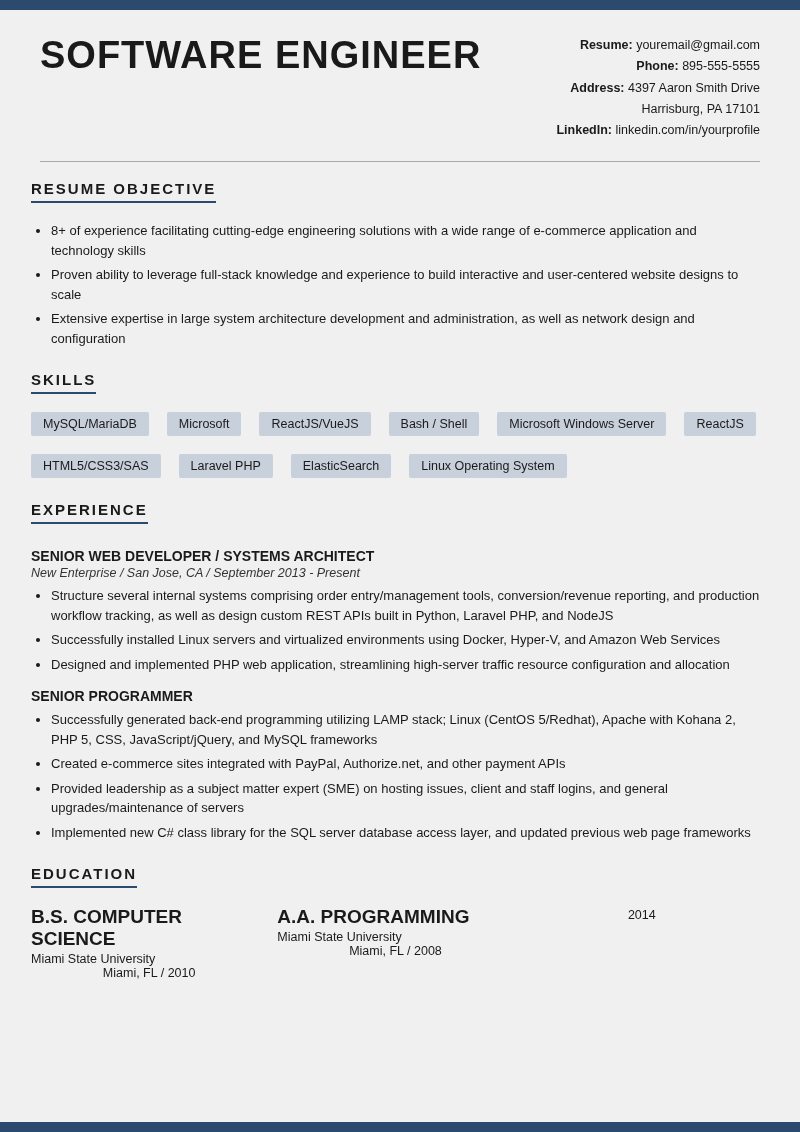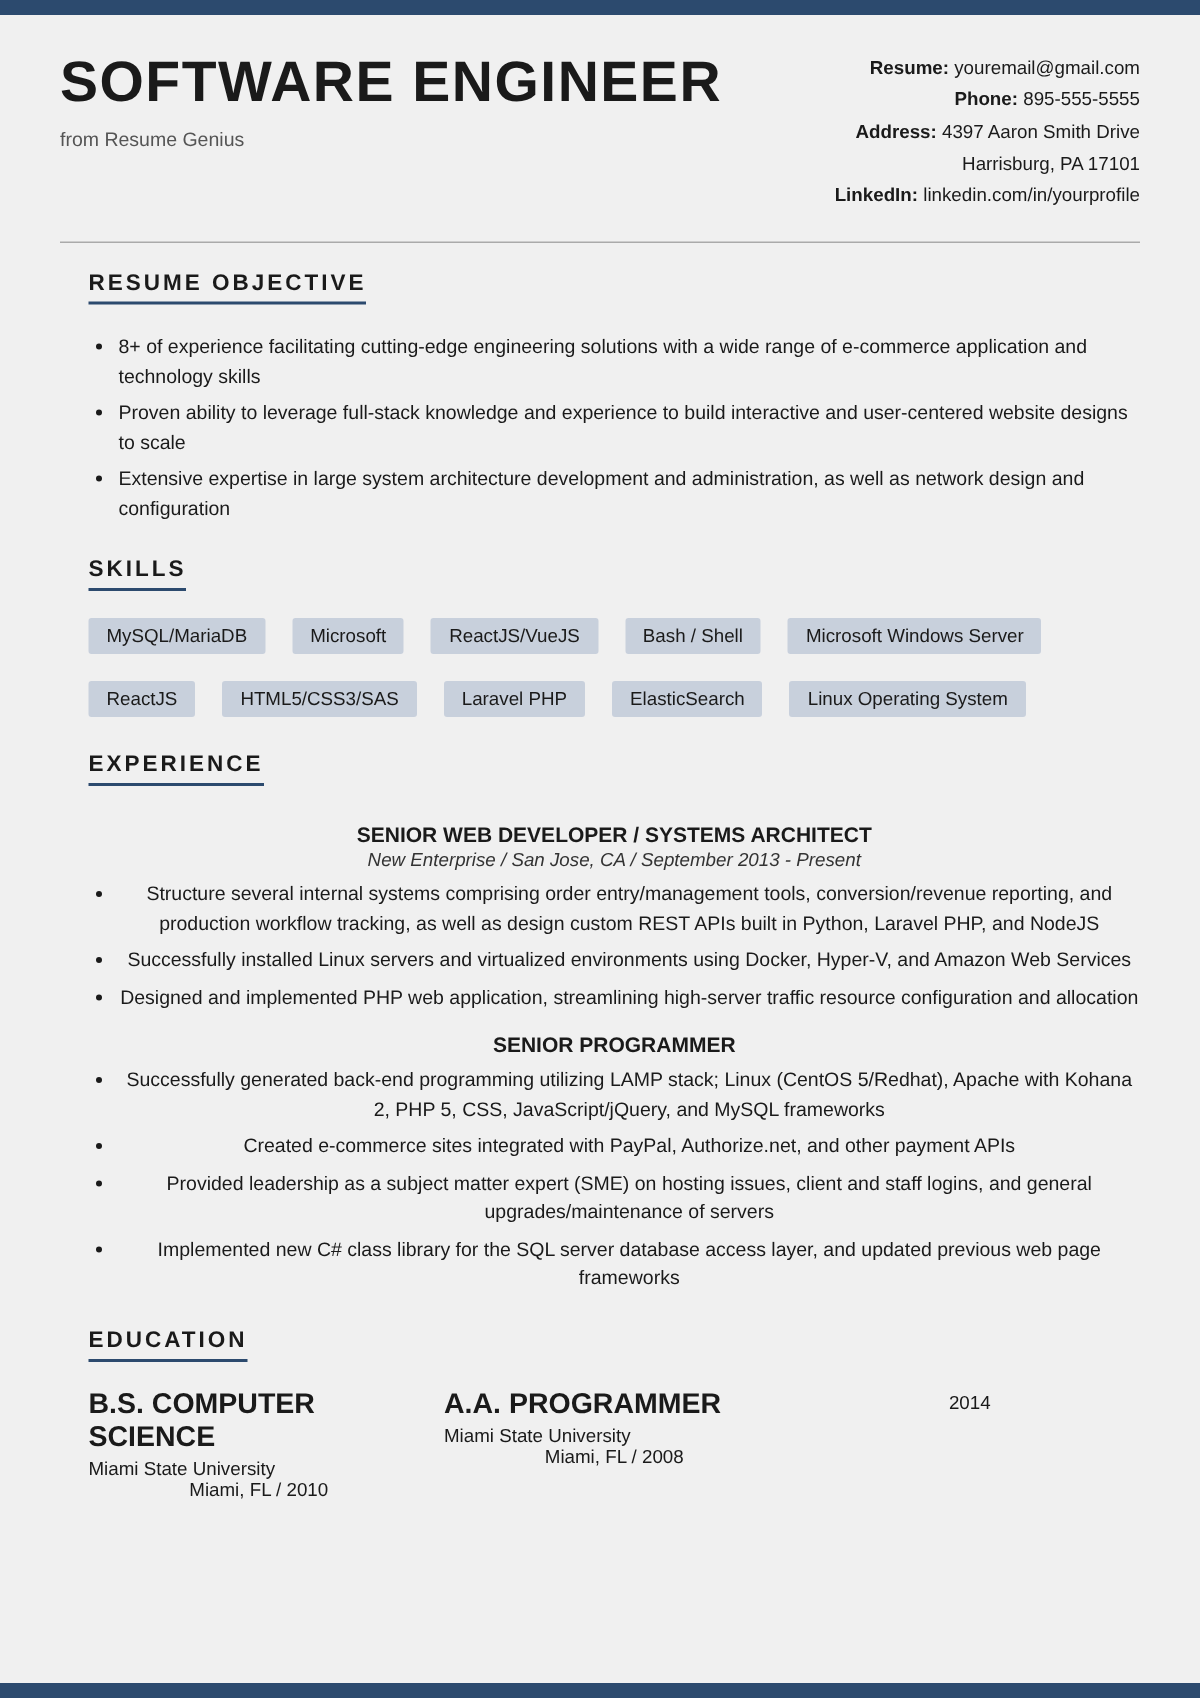"from Resume Genius" div.header-subtitle { html: <div>from Resume Genius</div> -> none }
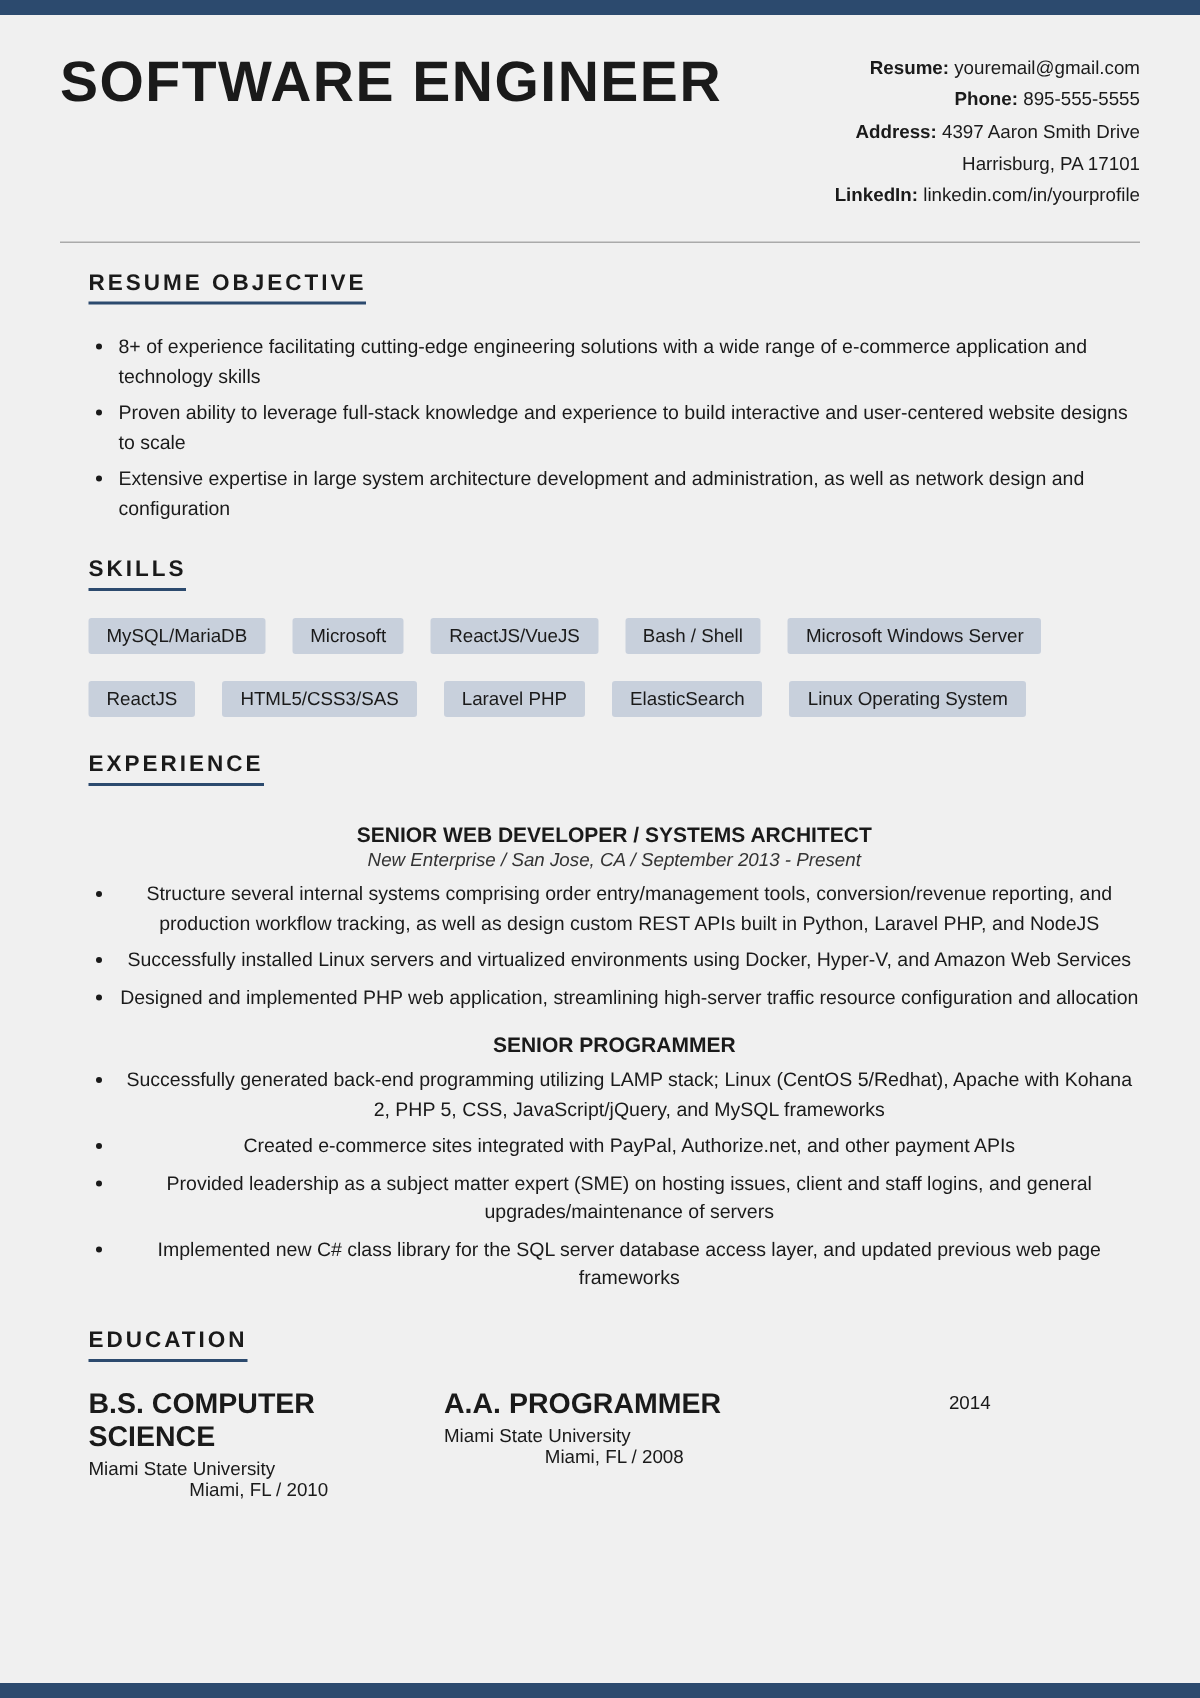"RESUME OBJECTIVE" .main-content { padding: 18px 40px 20px 59px -> 18px 40px 20px 31px }
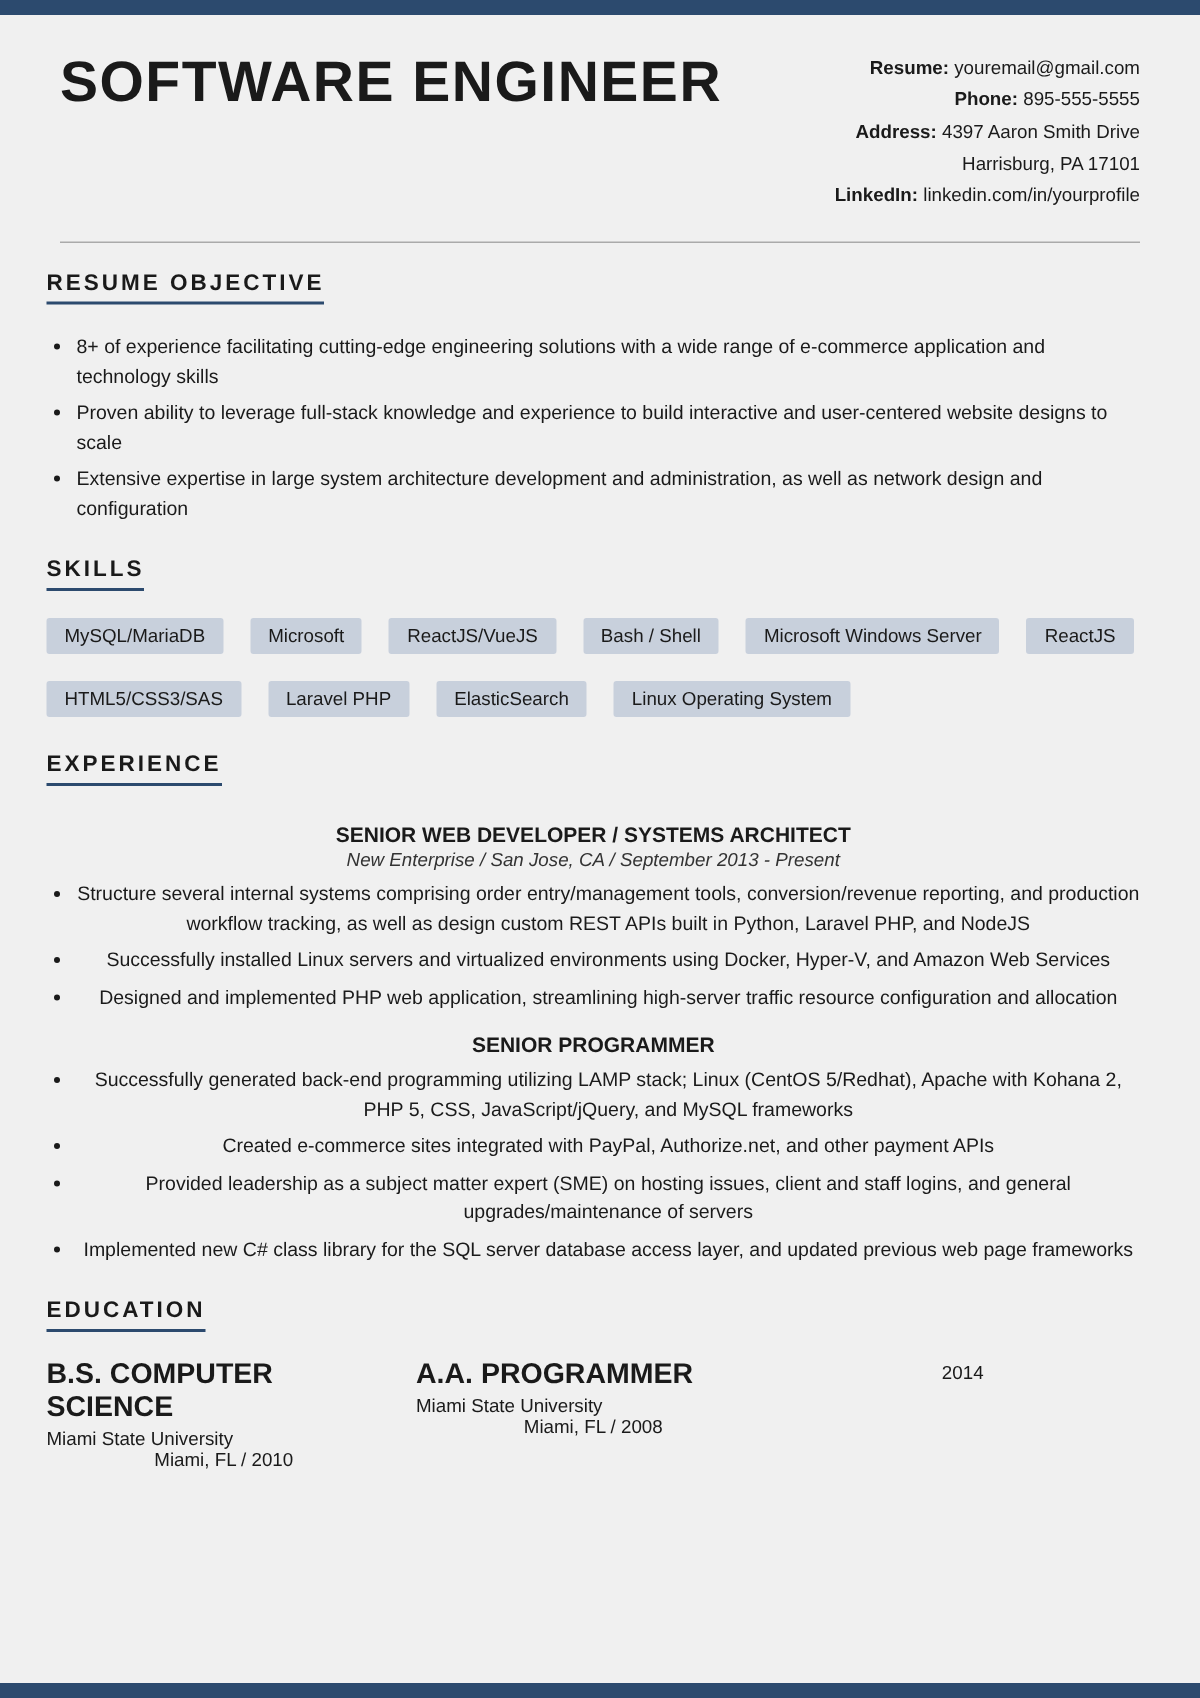"SENIOR WEB DEVELOPER / SYSTEMS" .experience-section { text-align: center -> none }
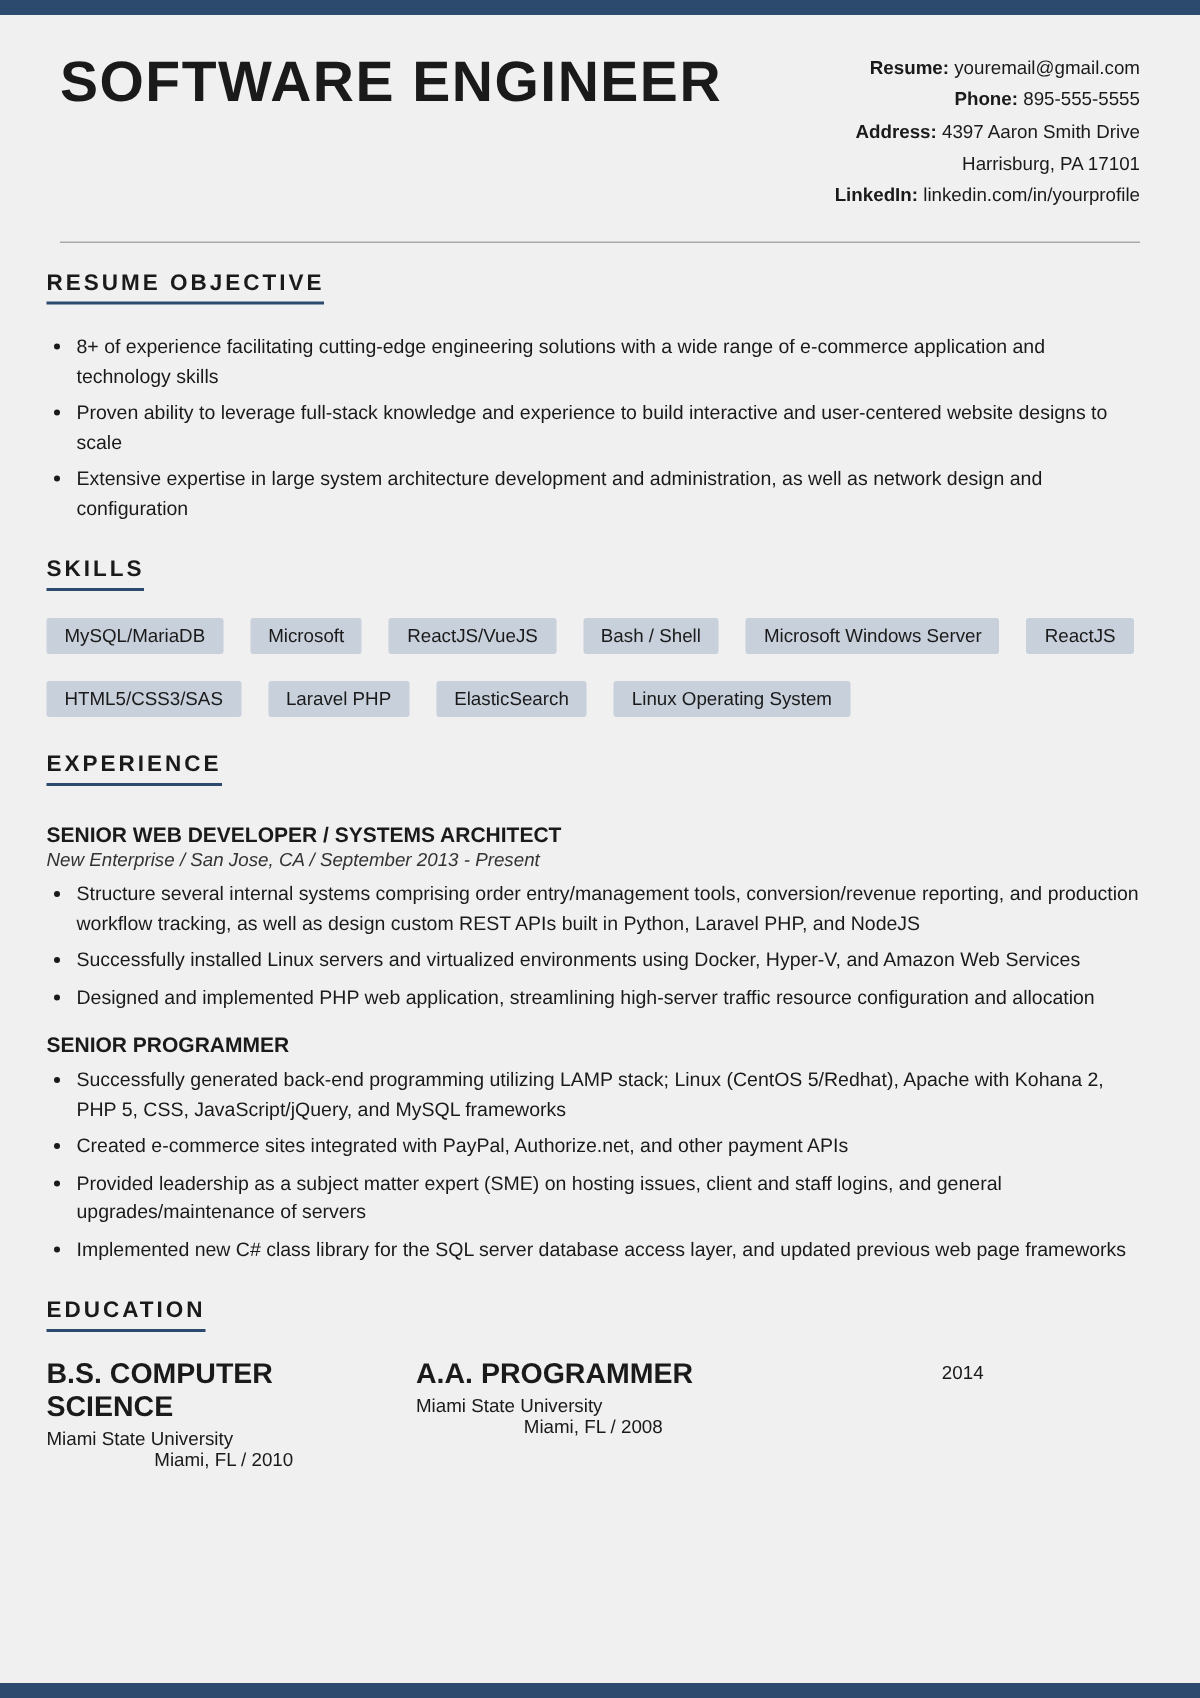"A.A. PROGRAMMER" div.edu-degree { text: PROGRAMMER -> PROGRAMMING }
